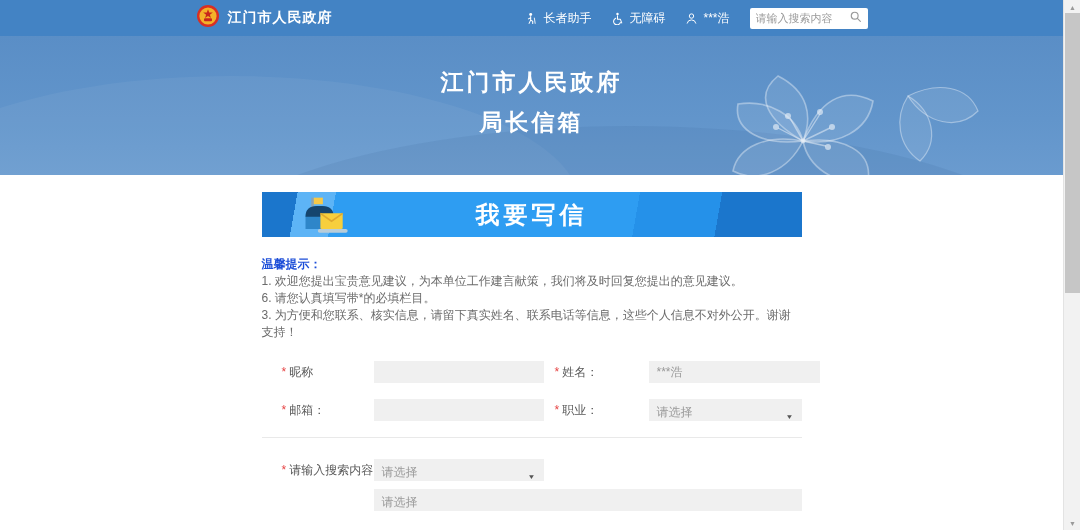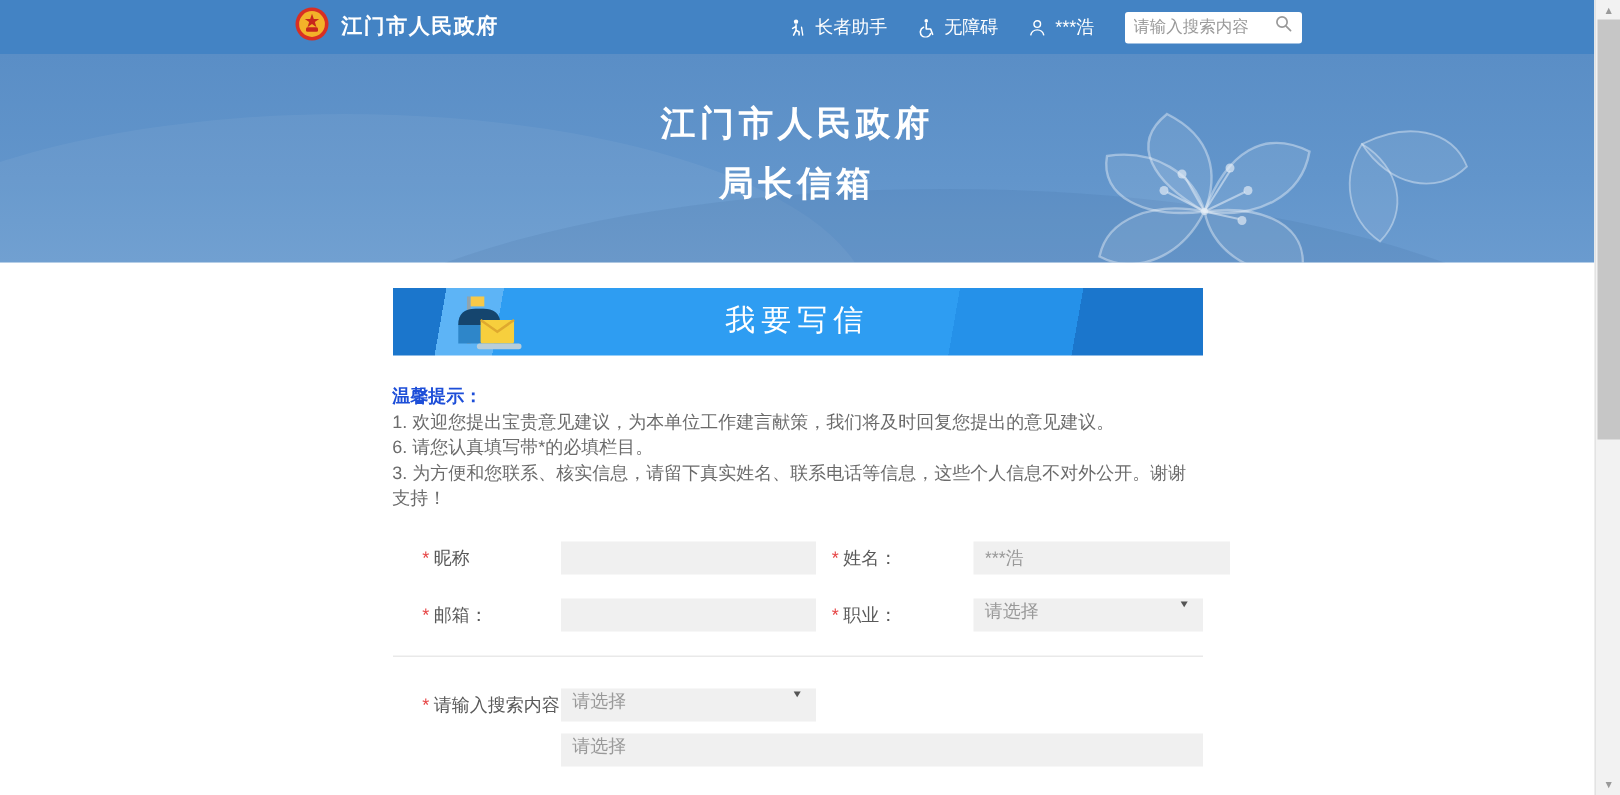"我要写信" .letter-title { font-size: 20px -> 24px; font-weight: normal -> bold }
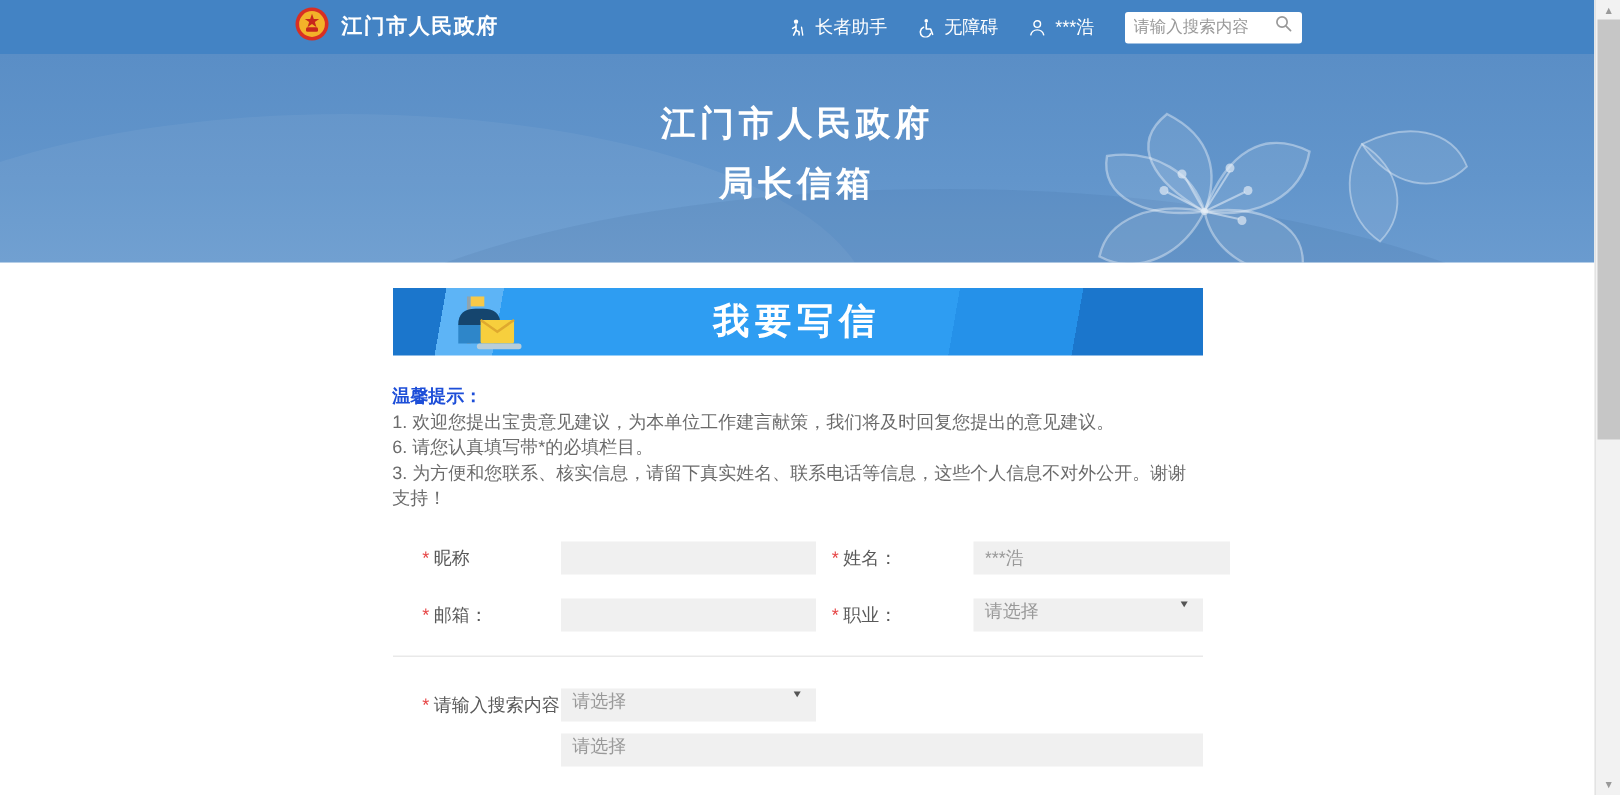"请选择" .fselect { align-items: flex-start -> flex-end }
